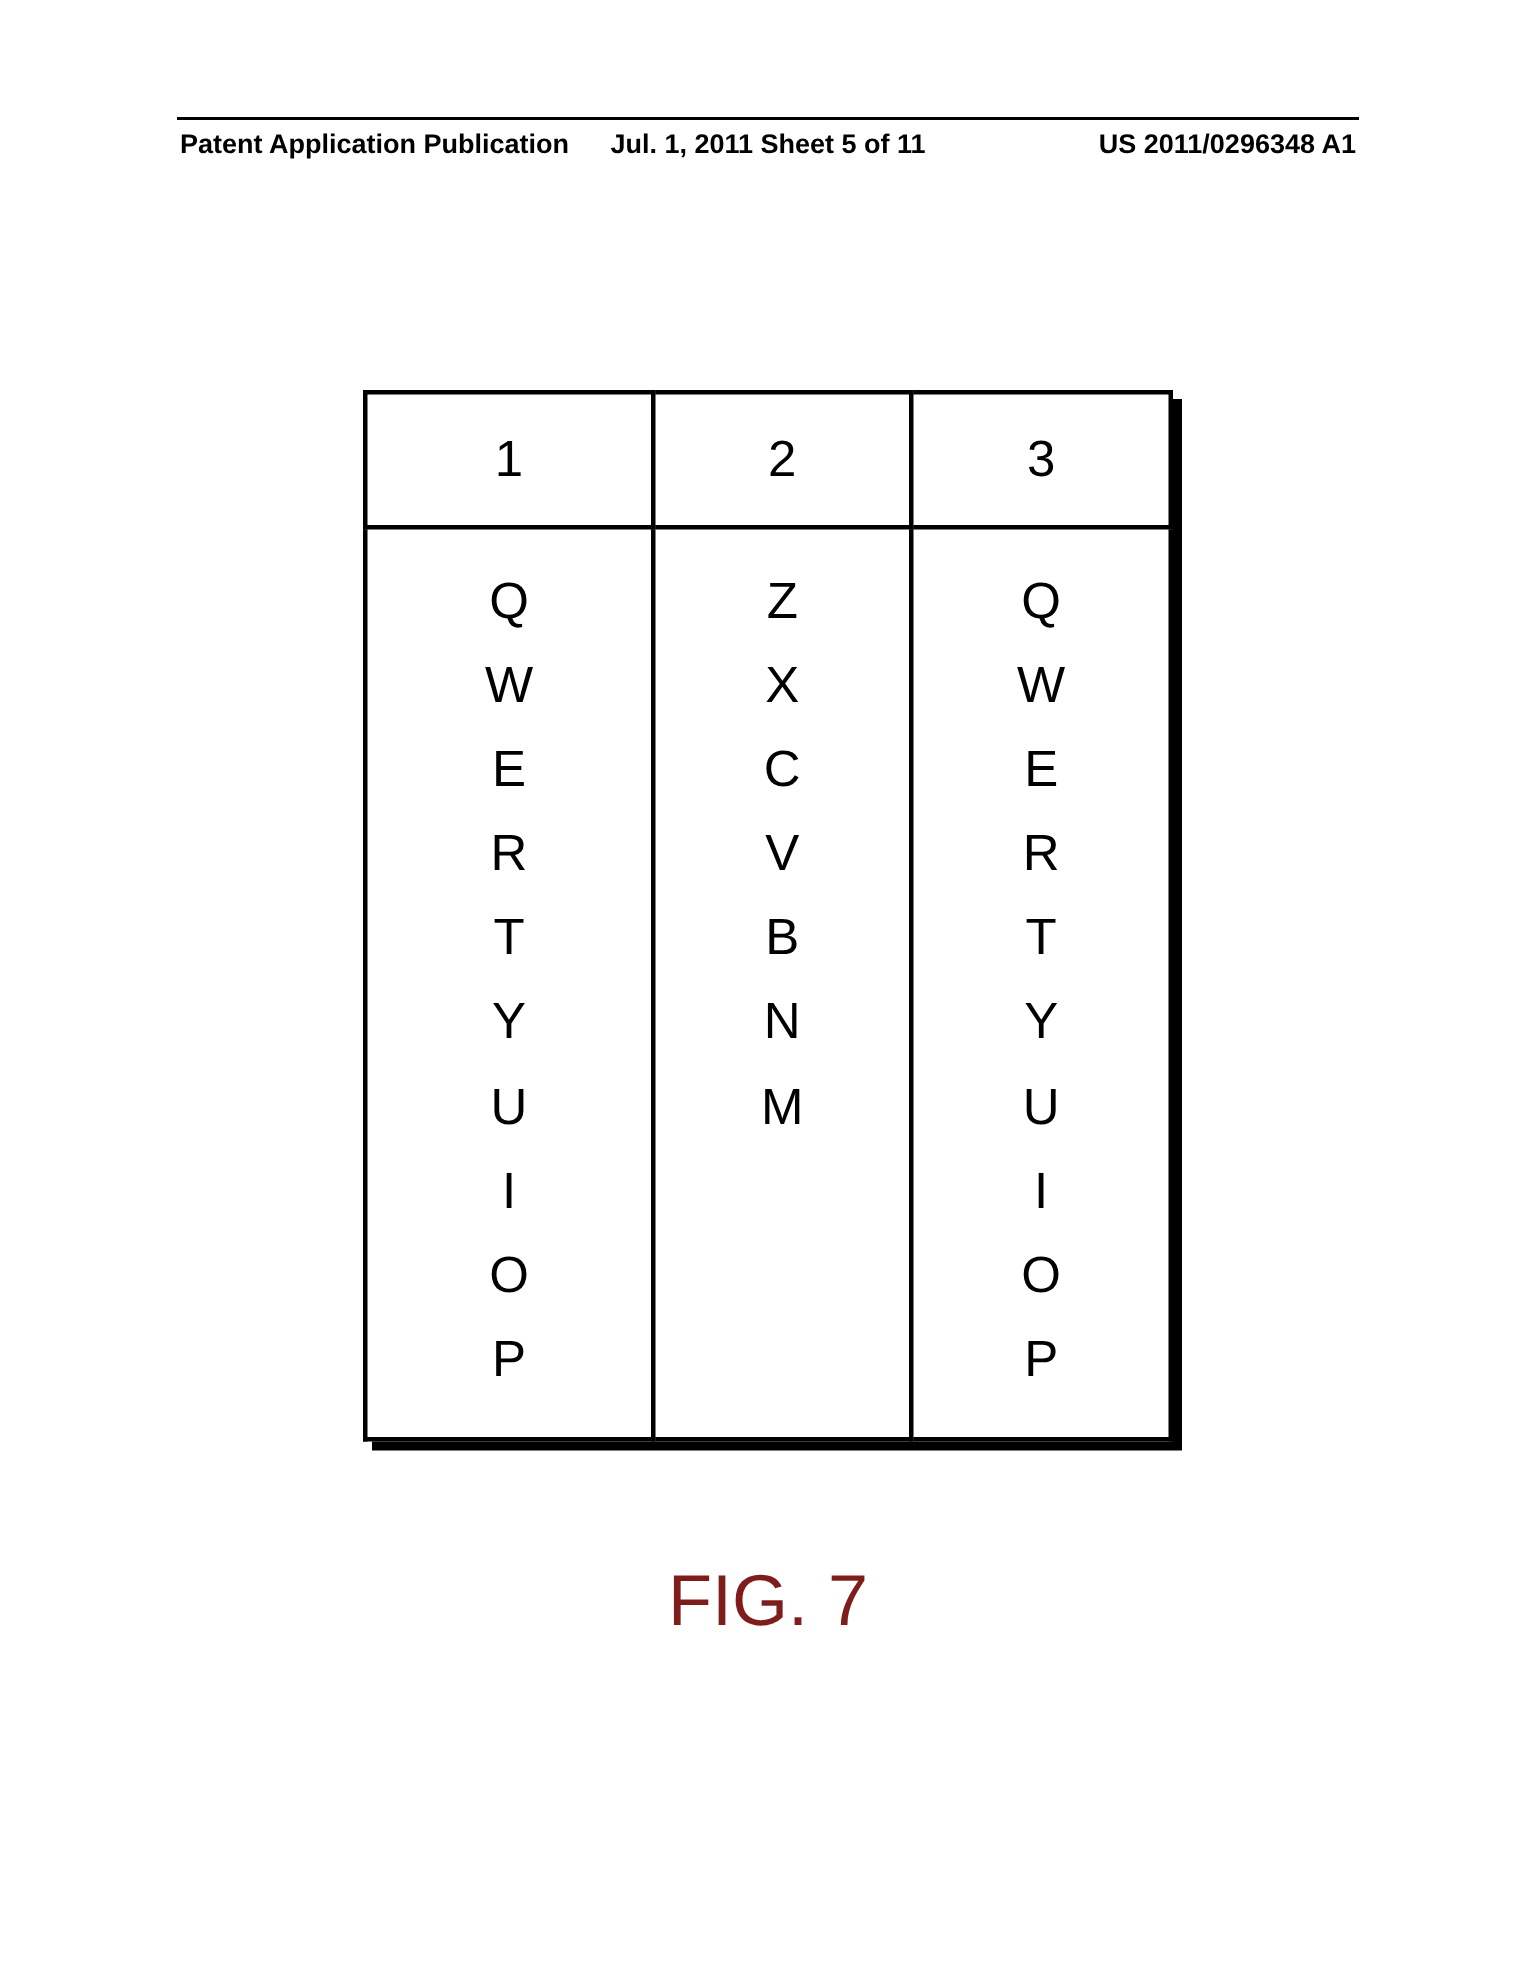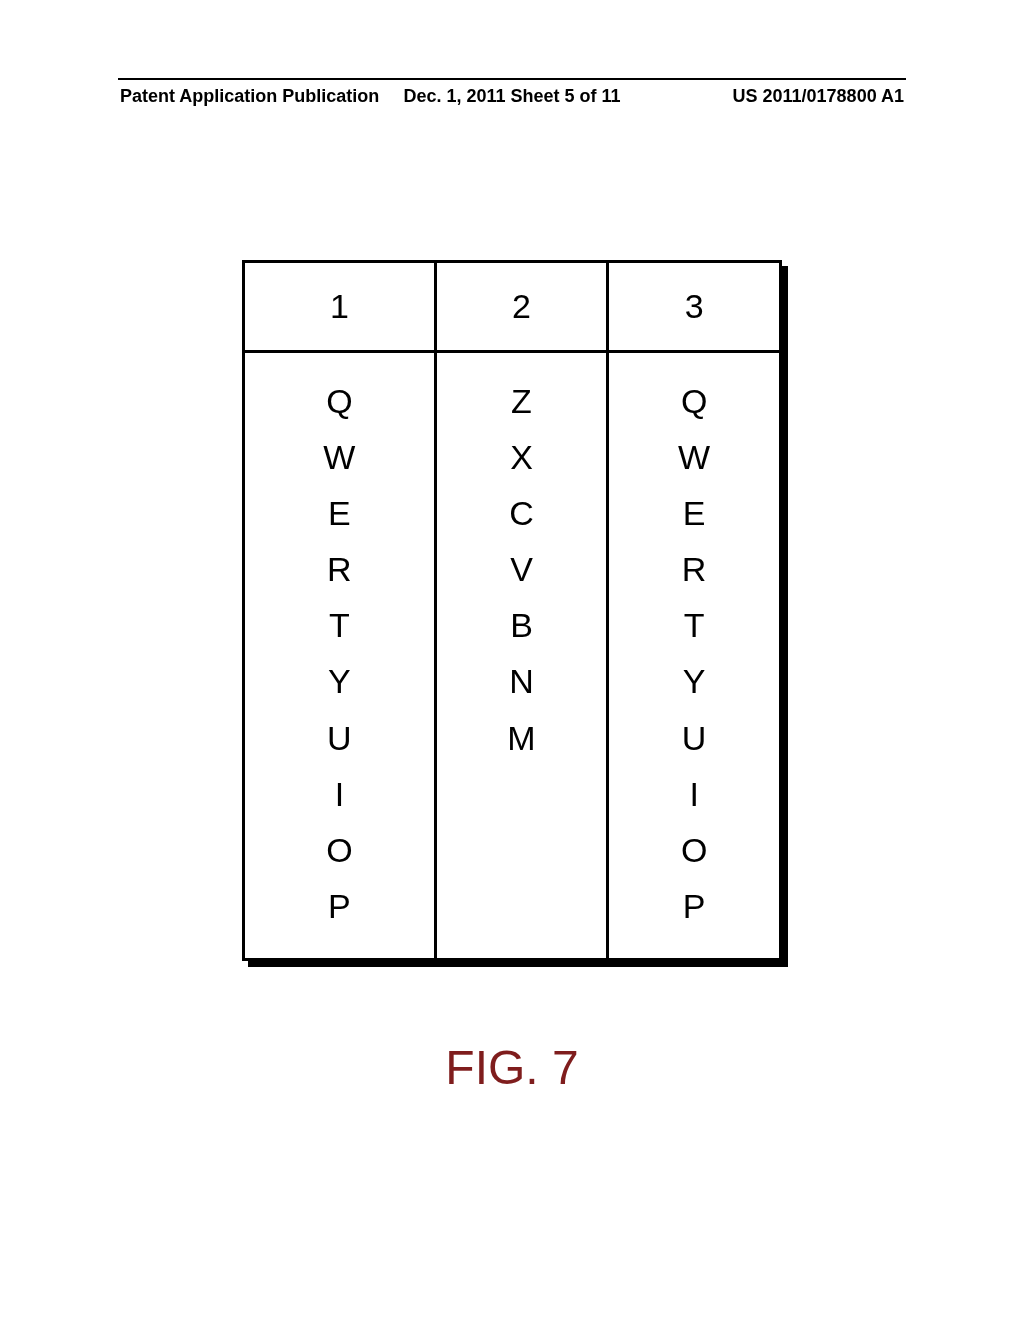"Dec. 1, 2011 Sheet 5" div.header-text { text: Dec -> Jul }
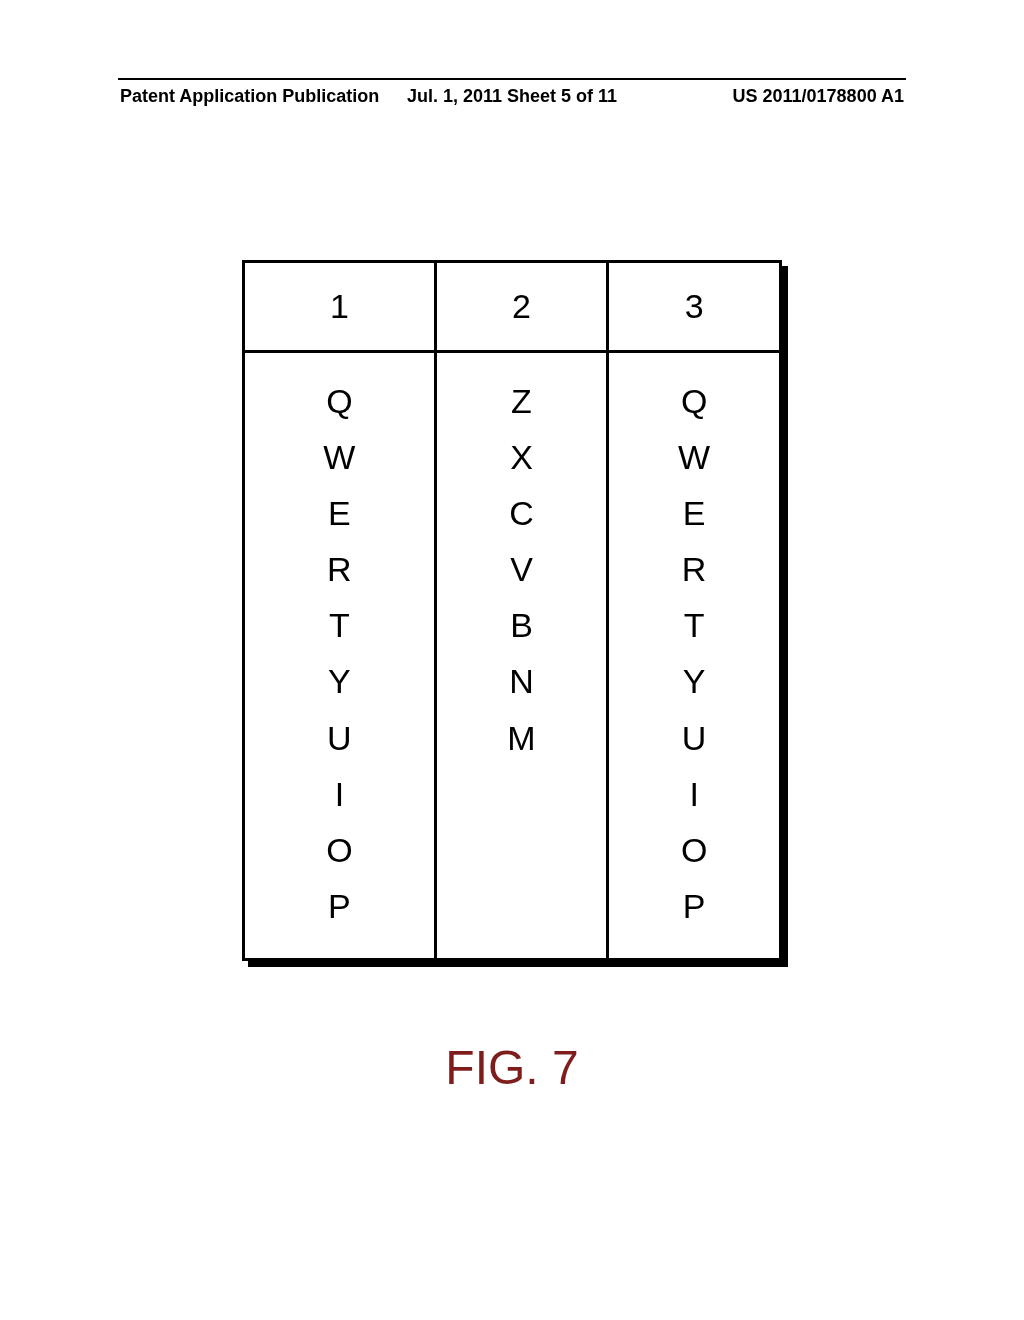"US 2011/0178800 A1" div.header-text { text: 2011/0178800 -> 2011/0296348 }
